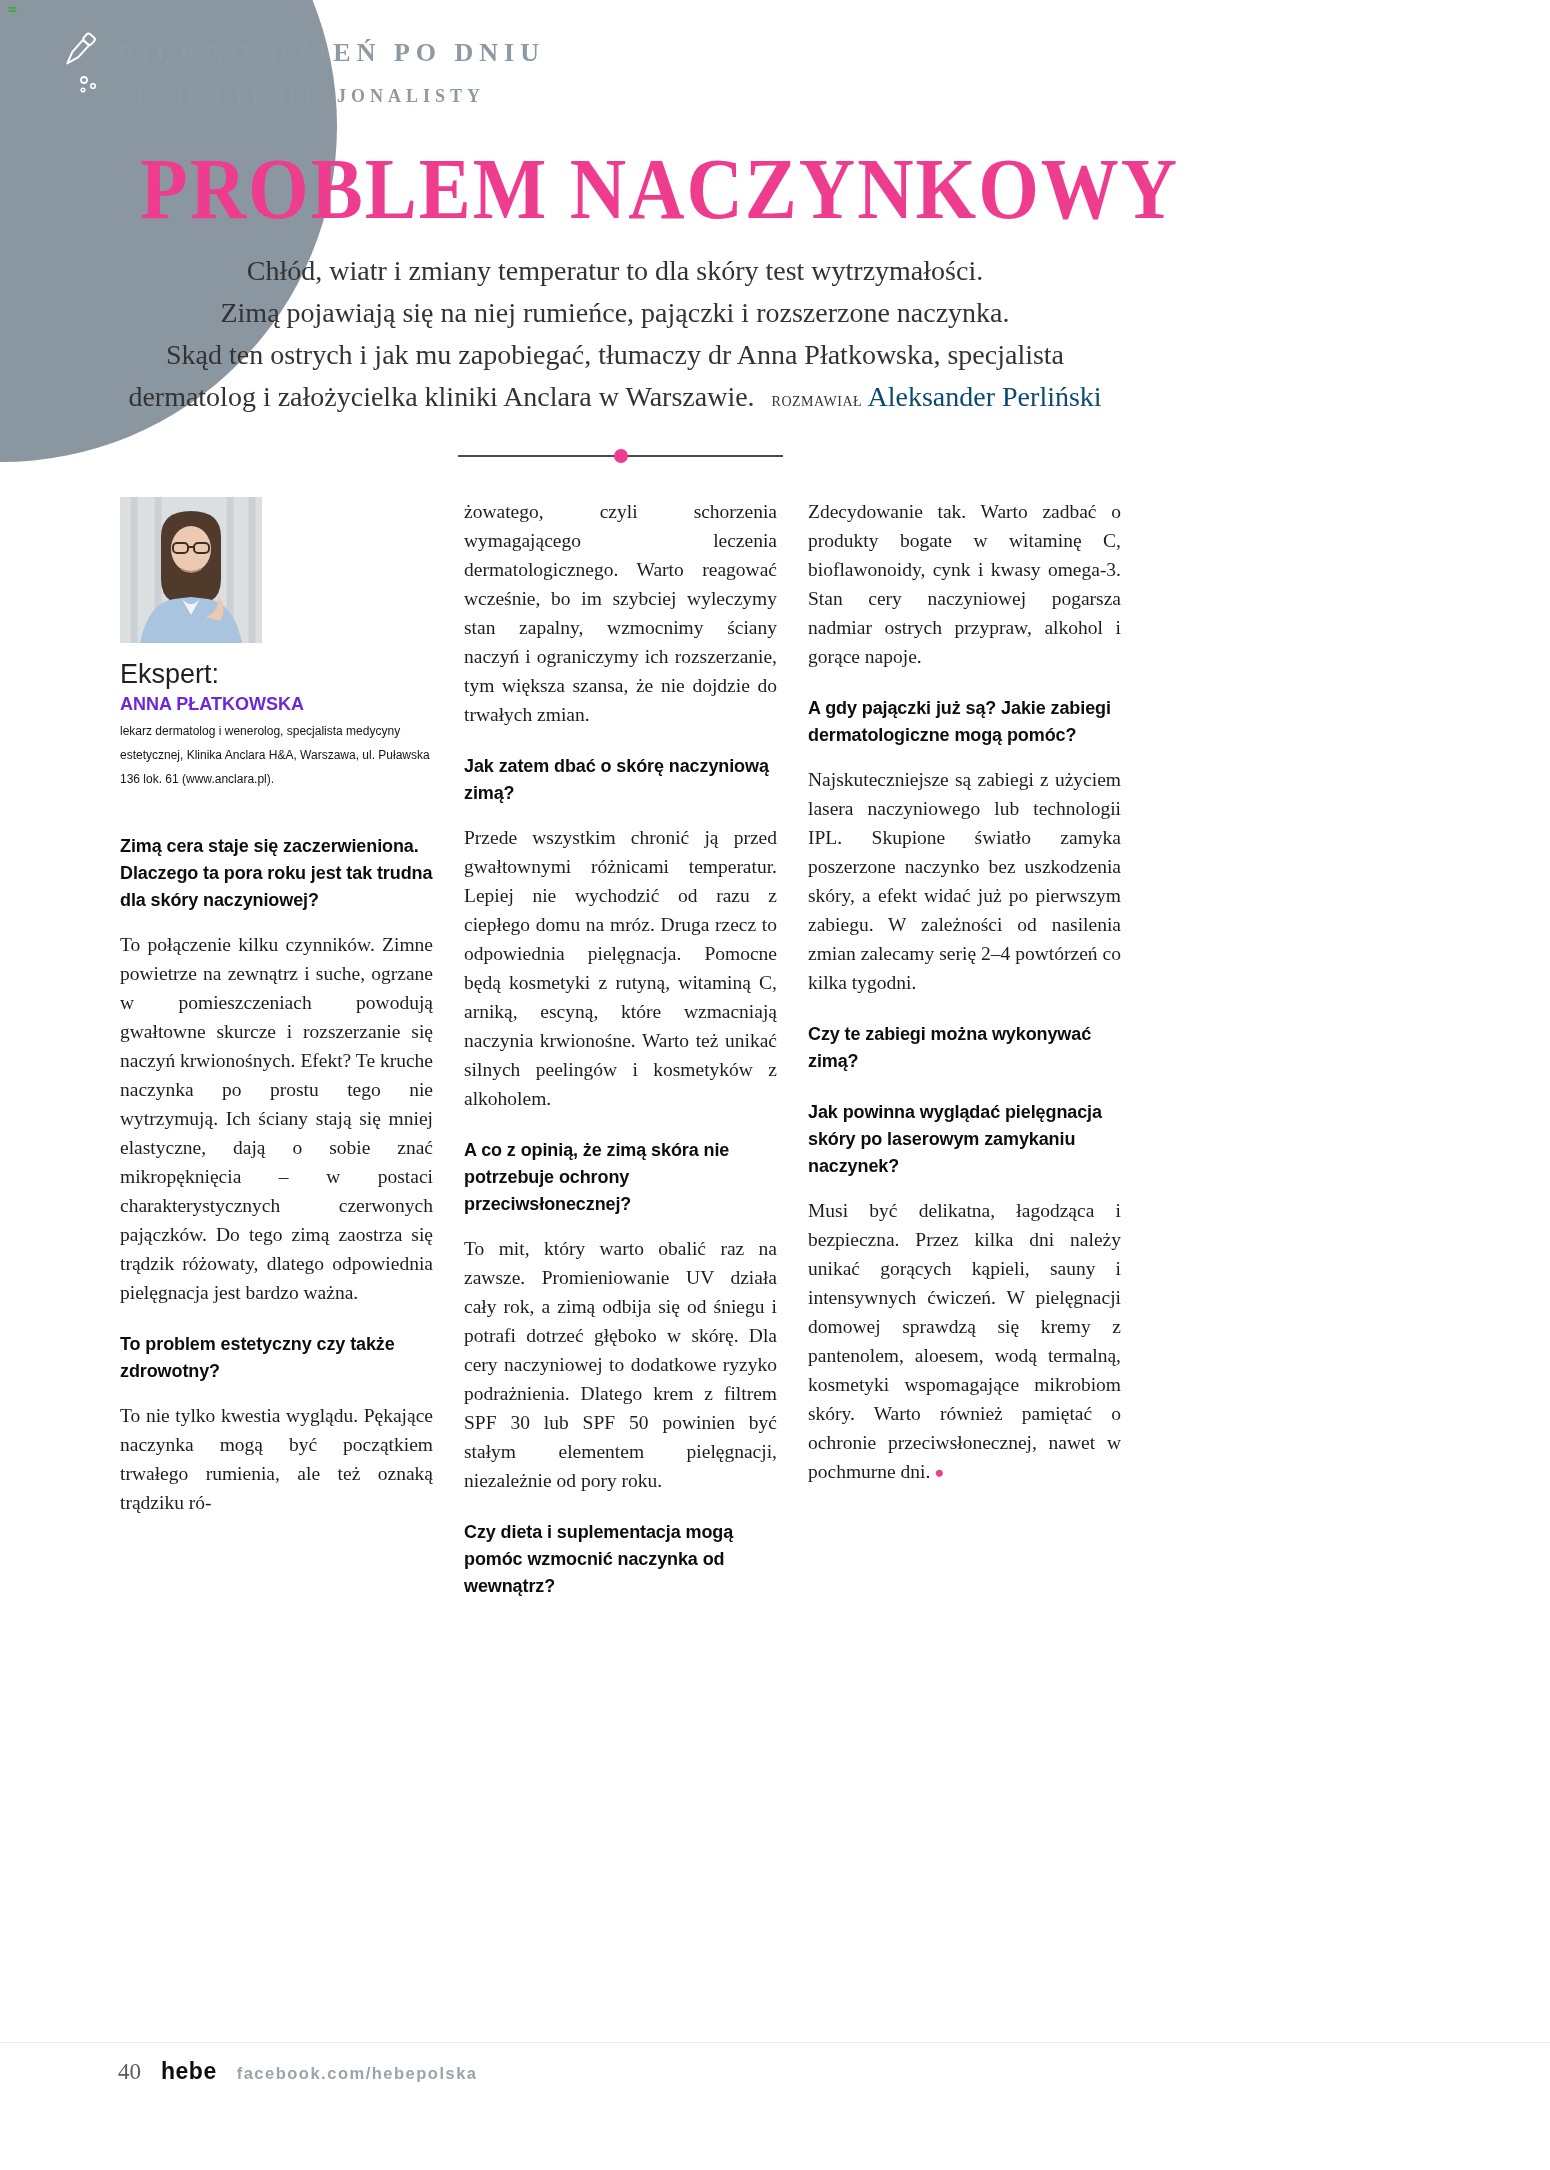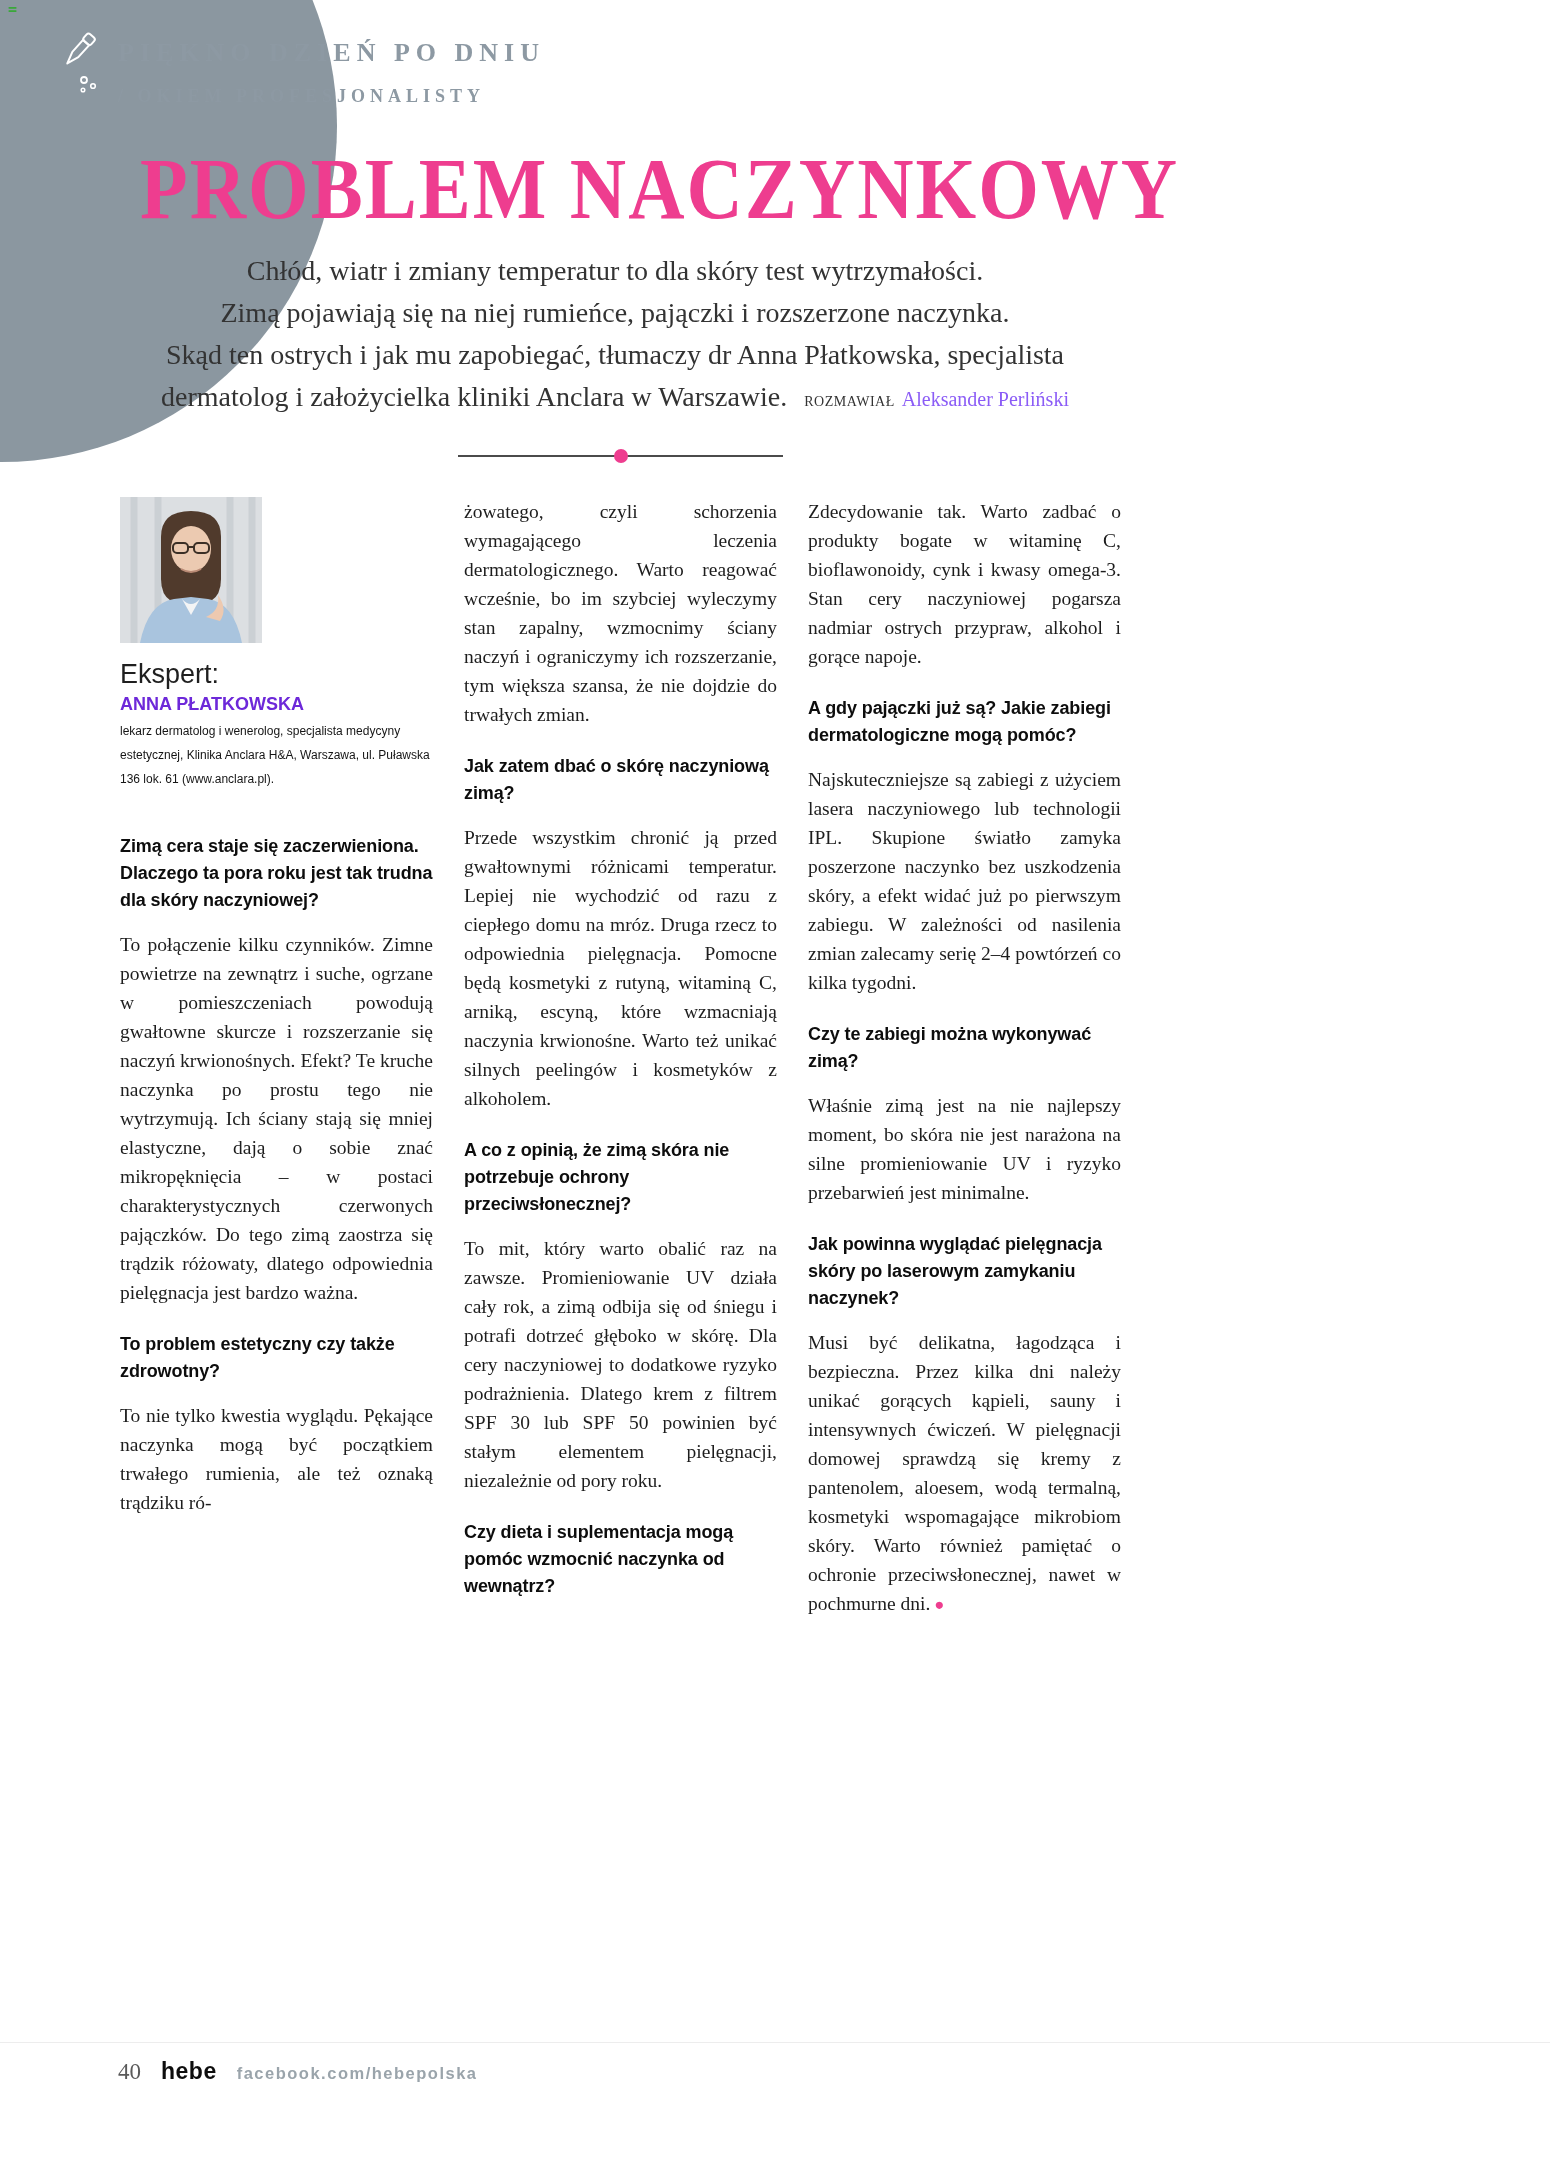"Aleksander Perliński" .byline-name { color: #8b5cf6 -> #0c4a6e; font-size: 20px -> 28px }
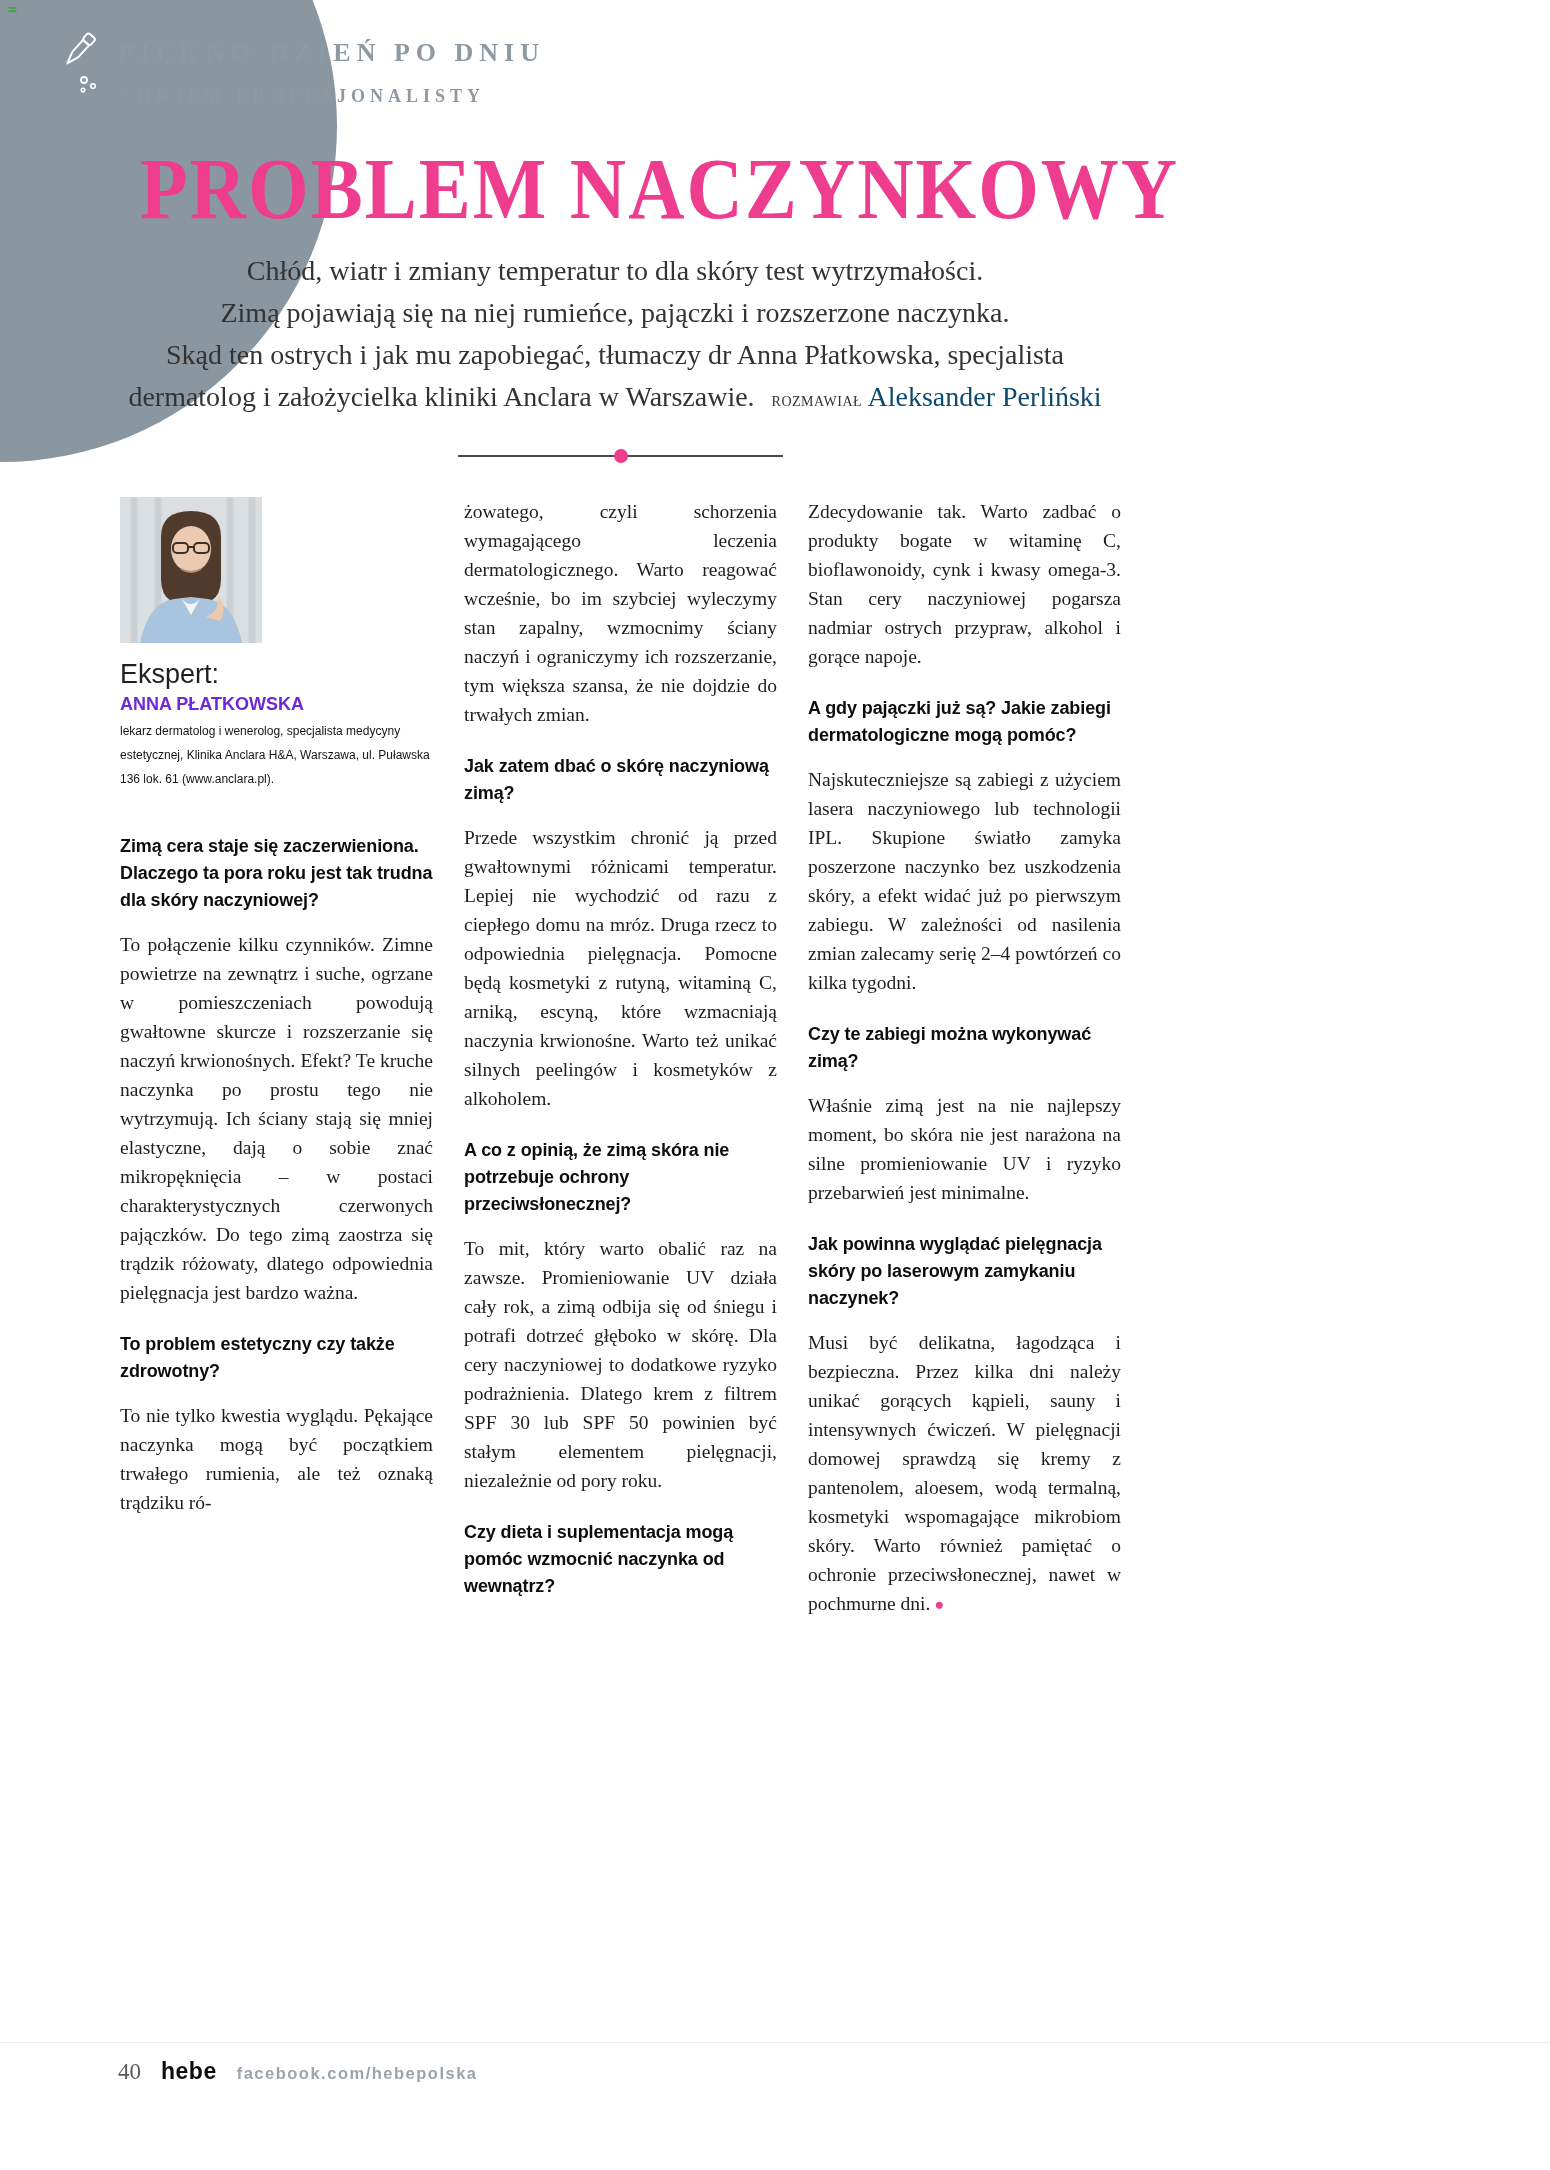"Właśnie zimą jest na nie" div.answer { html: <div>Właśnie zimą jest na nie najlepszy moment, bo skóra nie jest narażona na silne promieniowanie UV i ryzyko przebarwień jest minimalne.</div> -> none }
